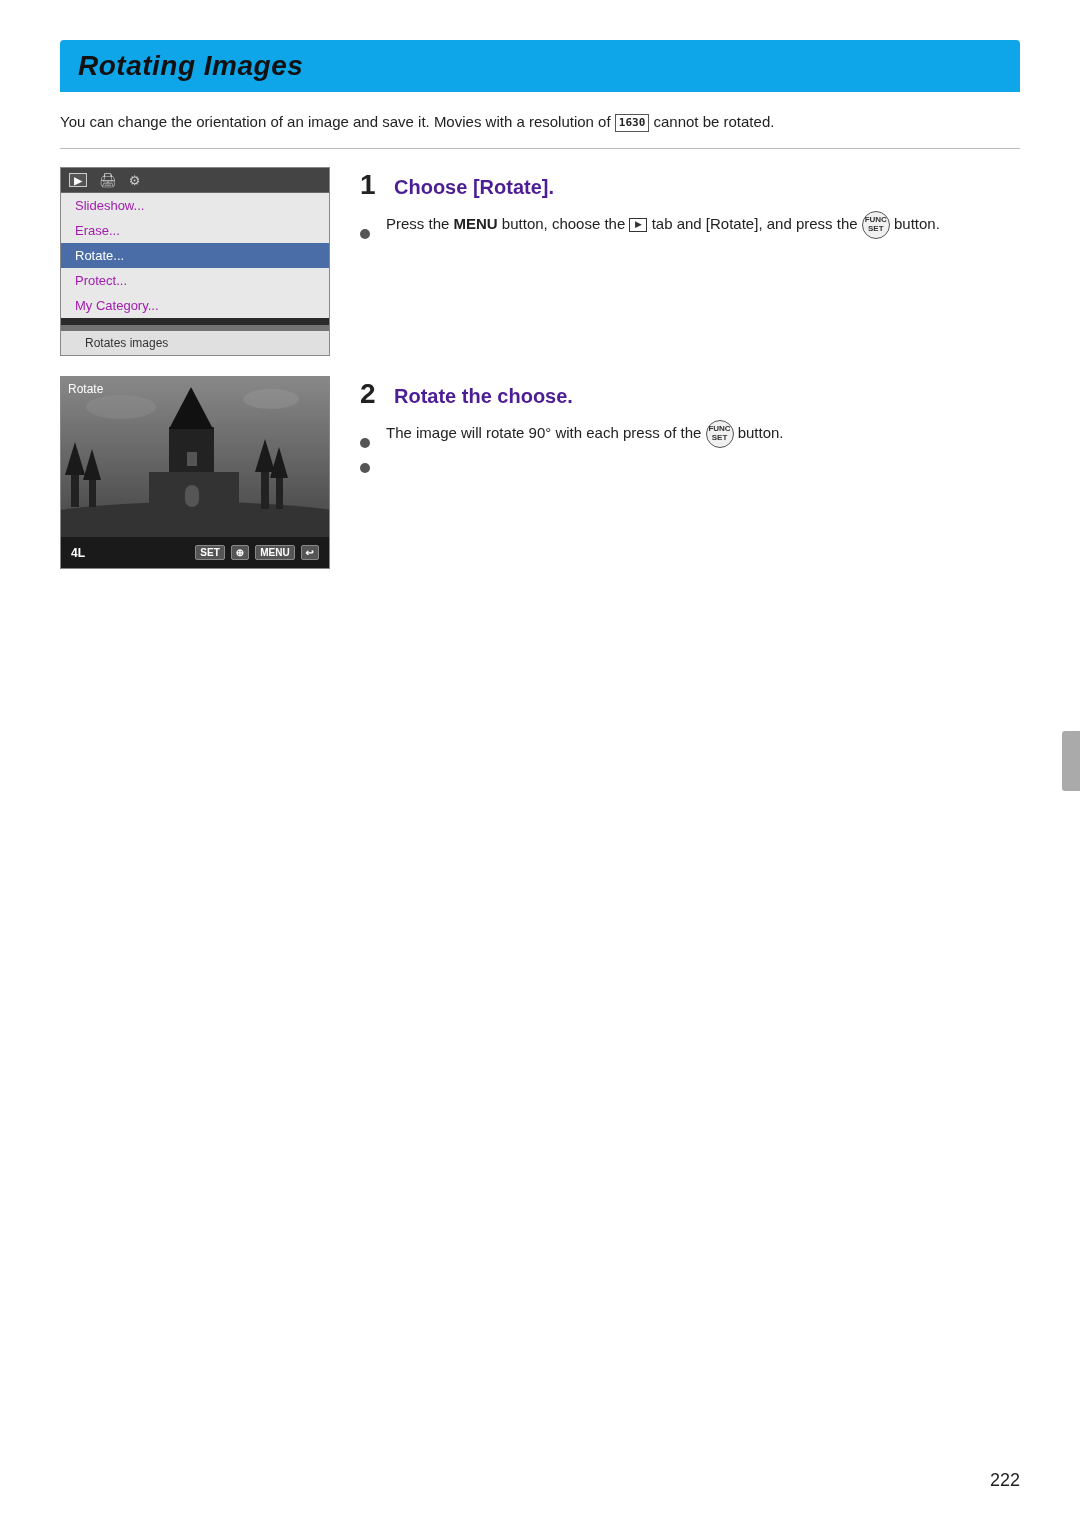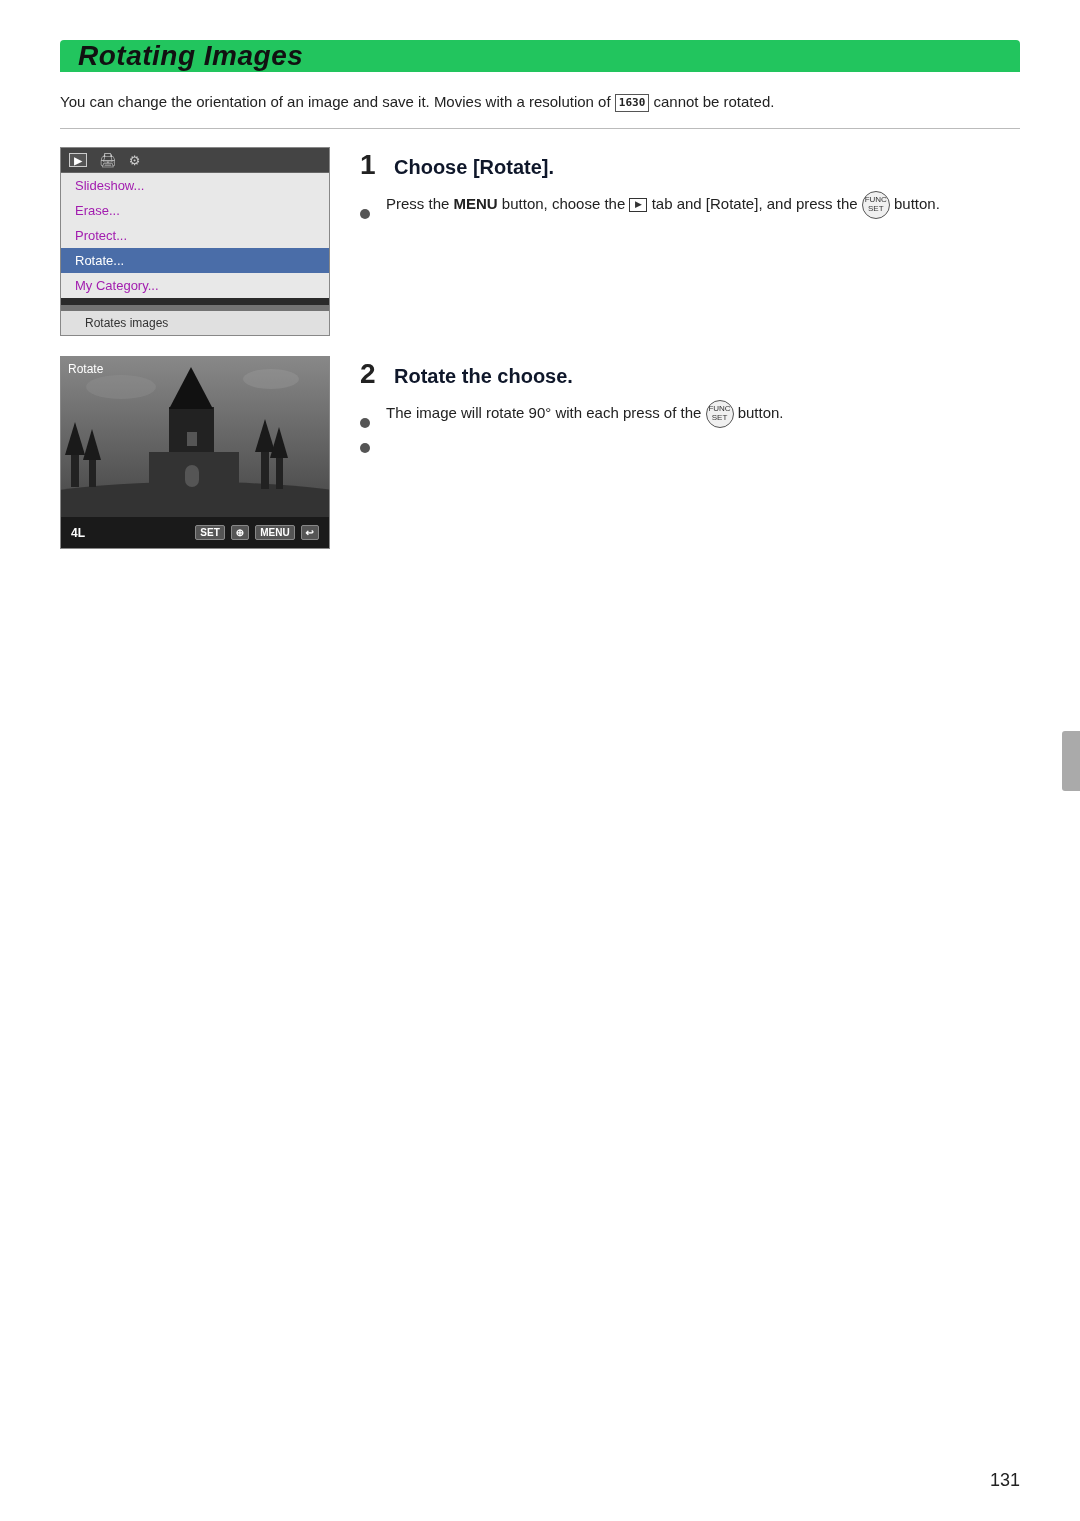"Rotating Images" .title-bar { background: #22c55e -> #0ea5e9; padding: 0 18px -> 10px 18px }
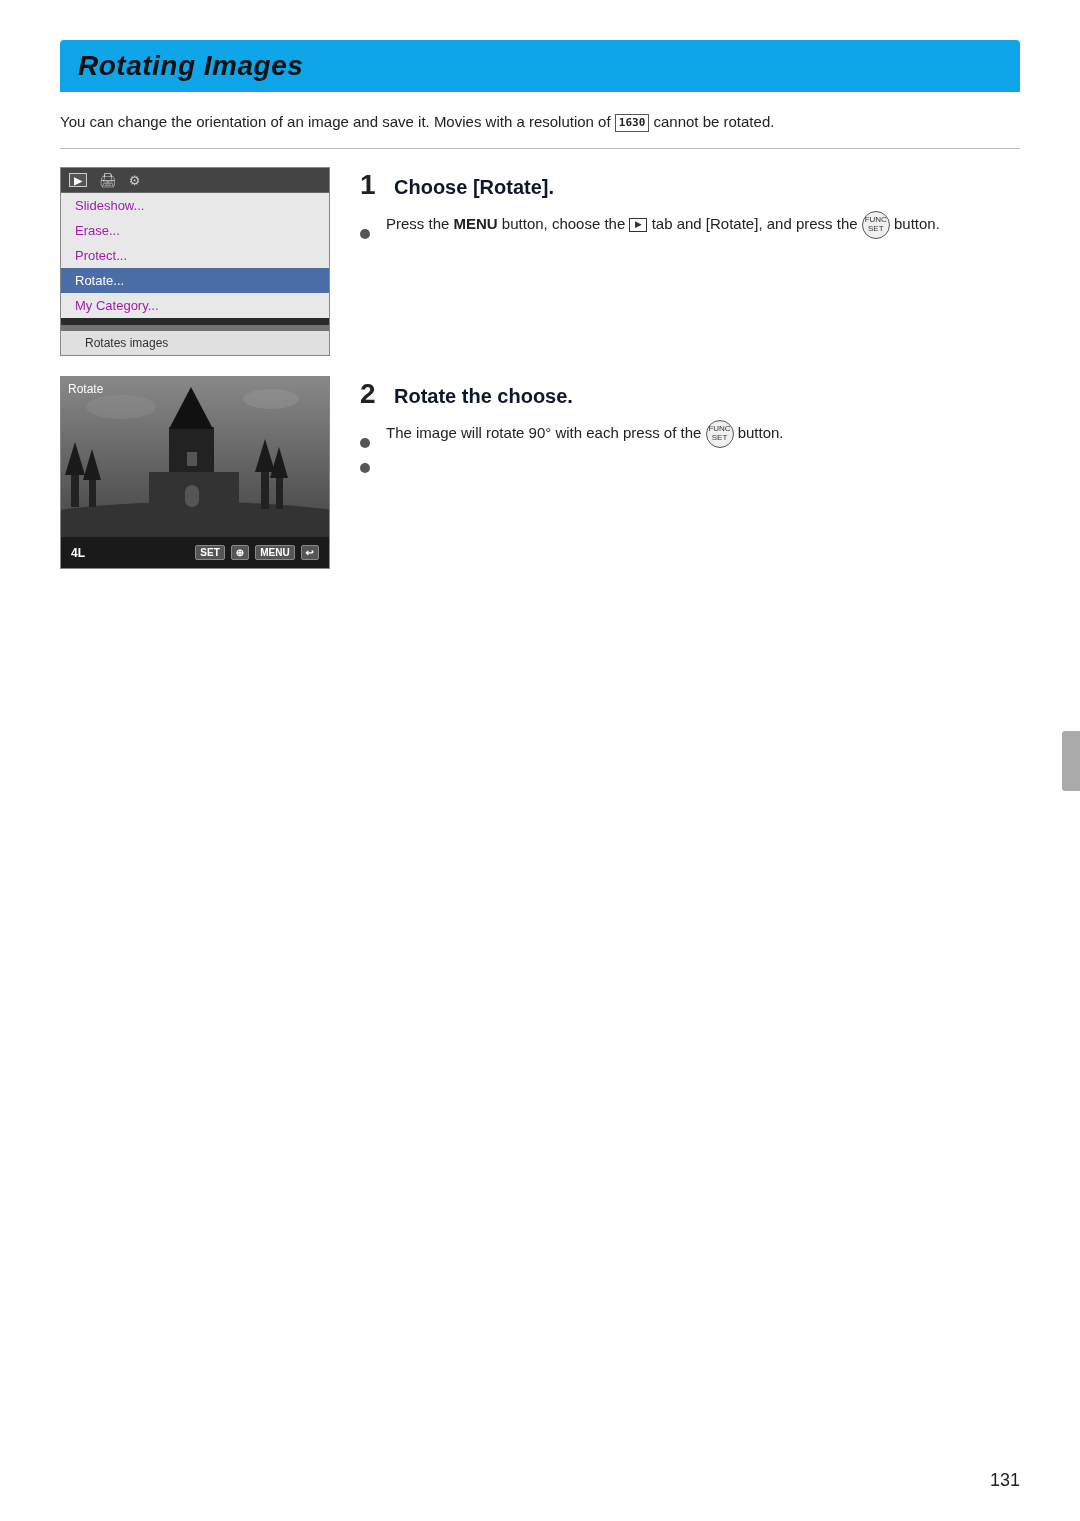"Choose [Rotate]." .step-title { color: #0f172a -> #4c1d95 }
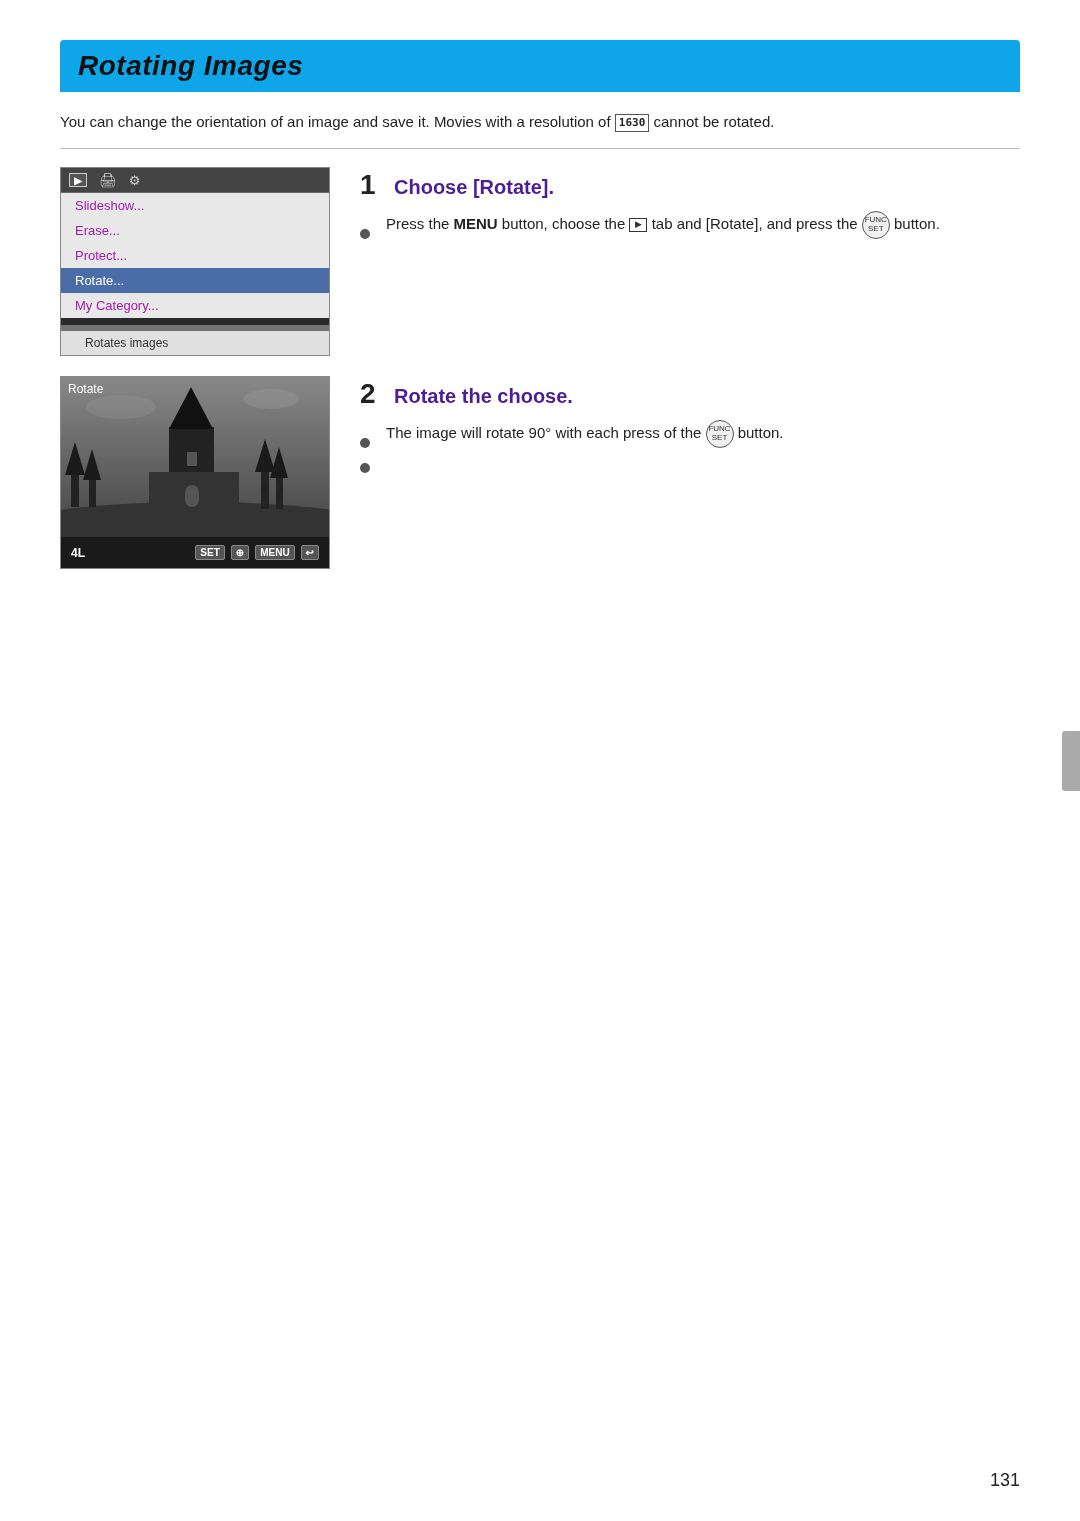"FUNC" .func-btn { font-weight: normal -> bold }
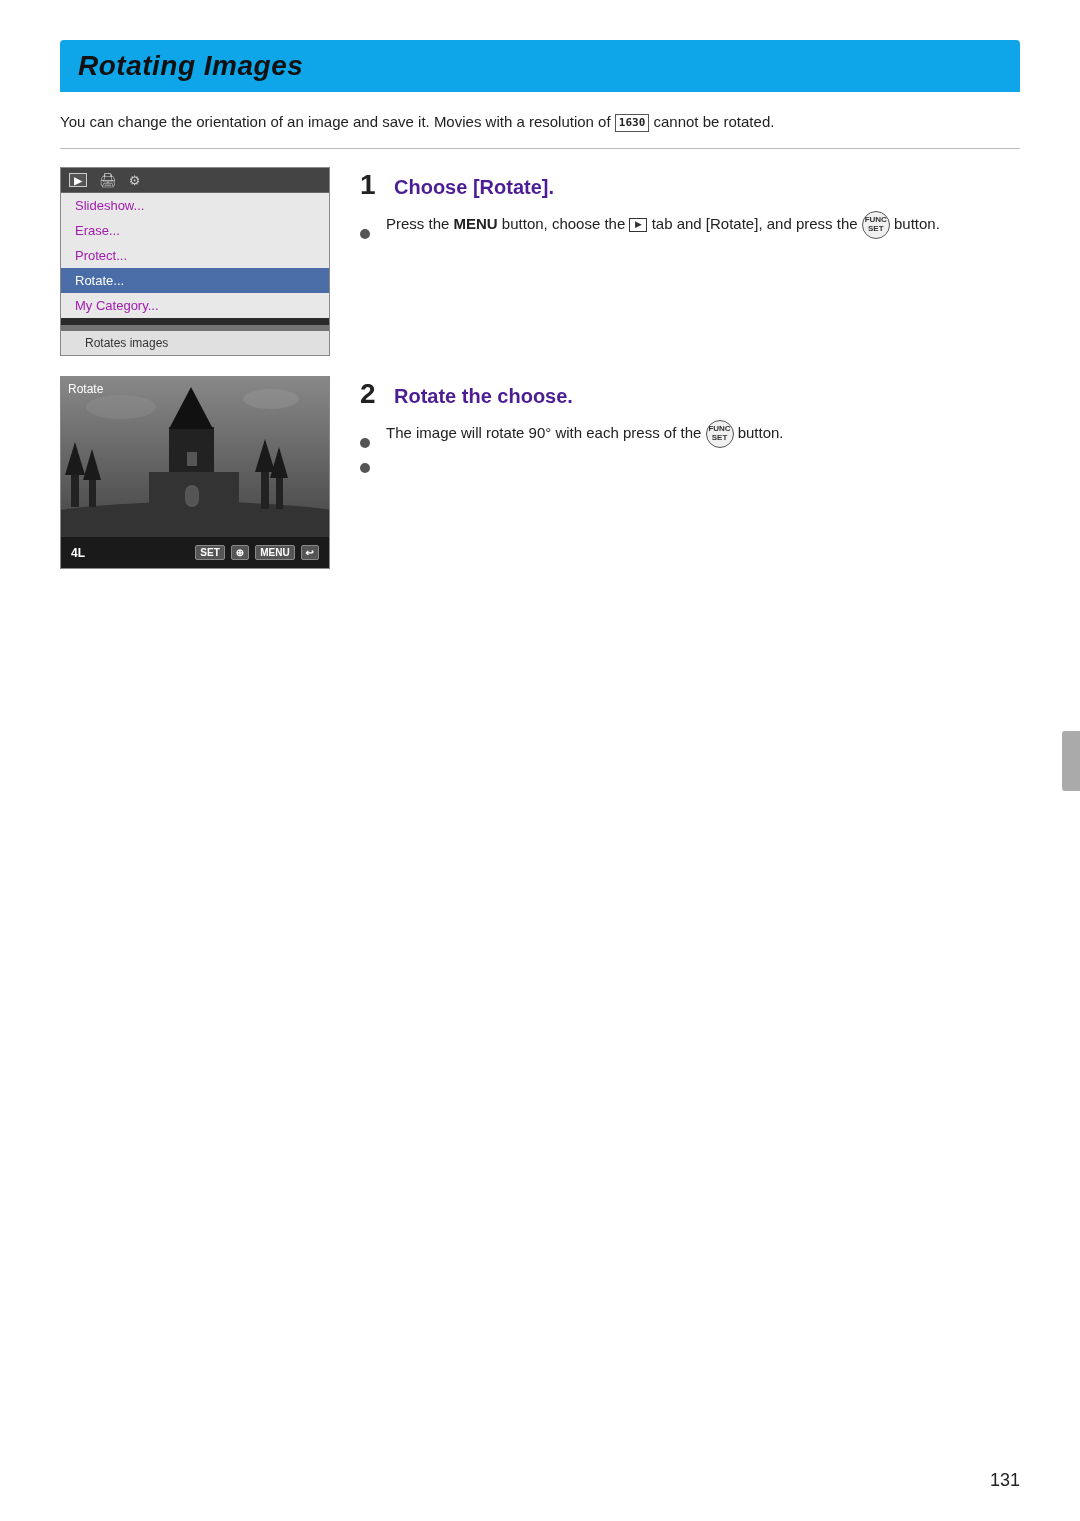"Protect..." div.menu-item { order: before "Rotate..." -> after "Rotate..." }
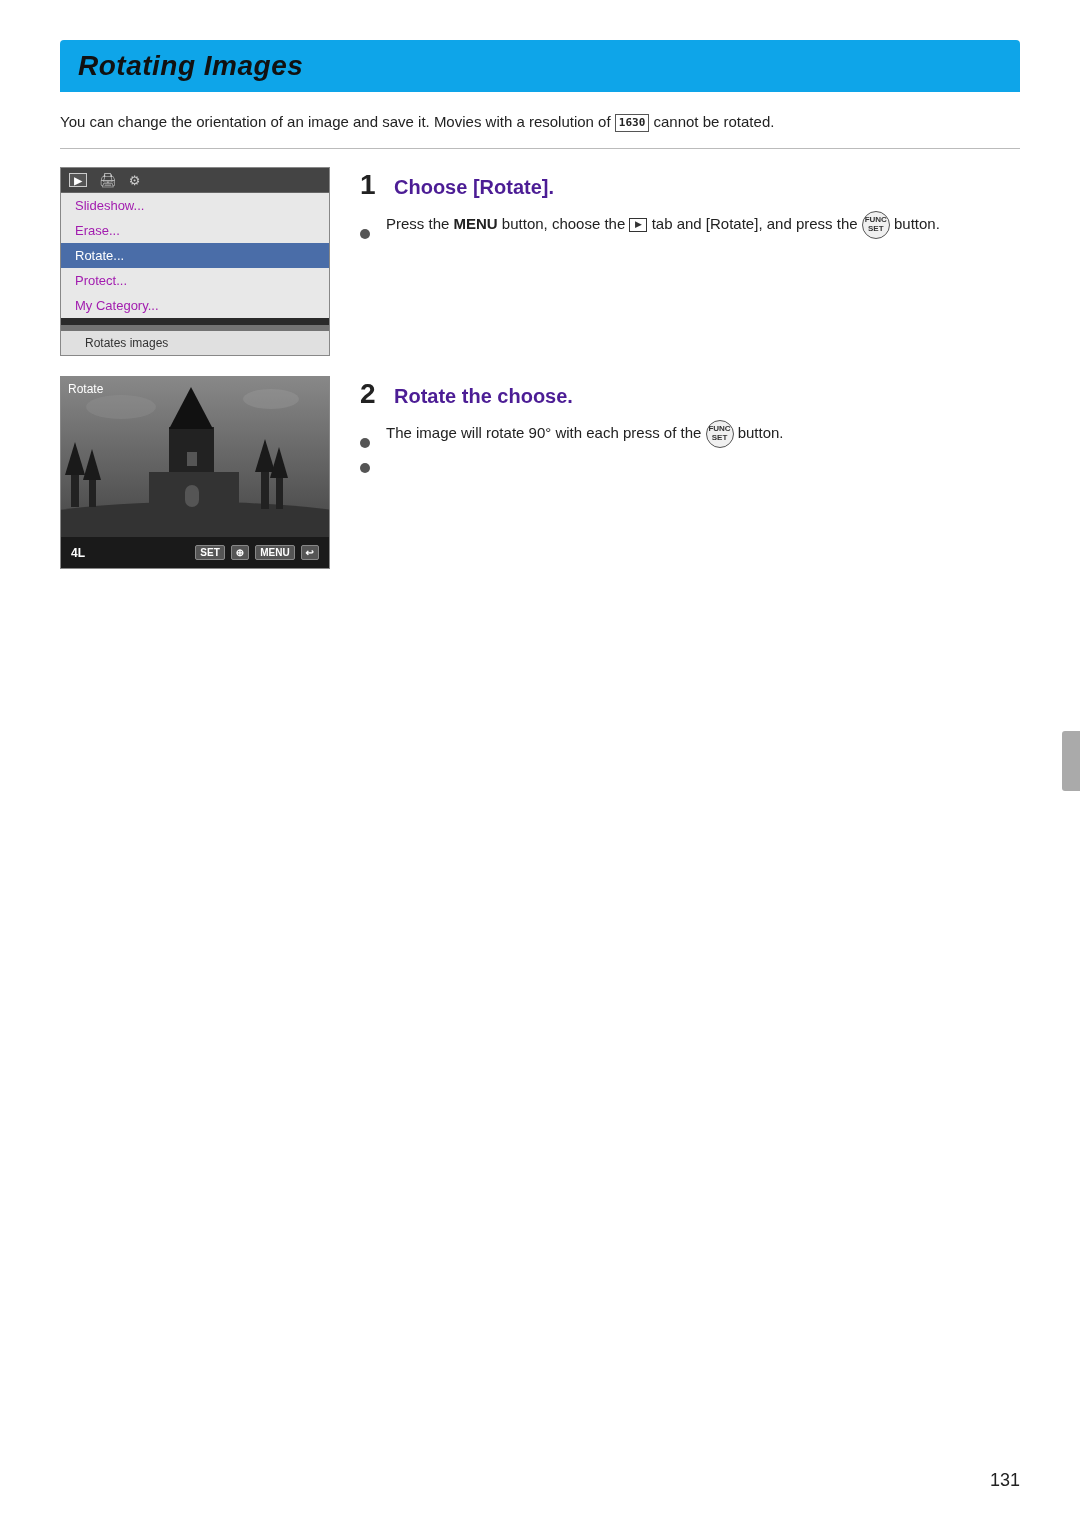"131" div.page-number { text: 131 -> 222 }
